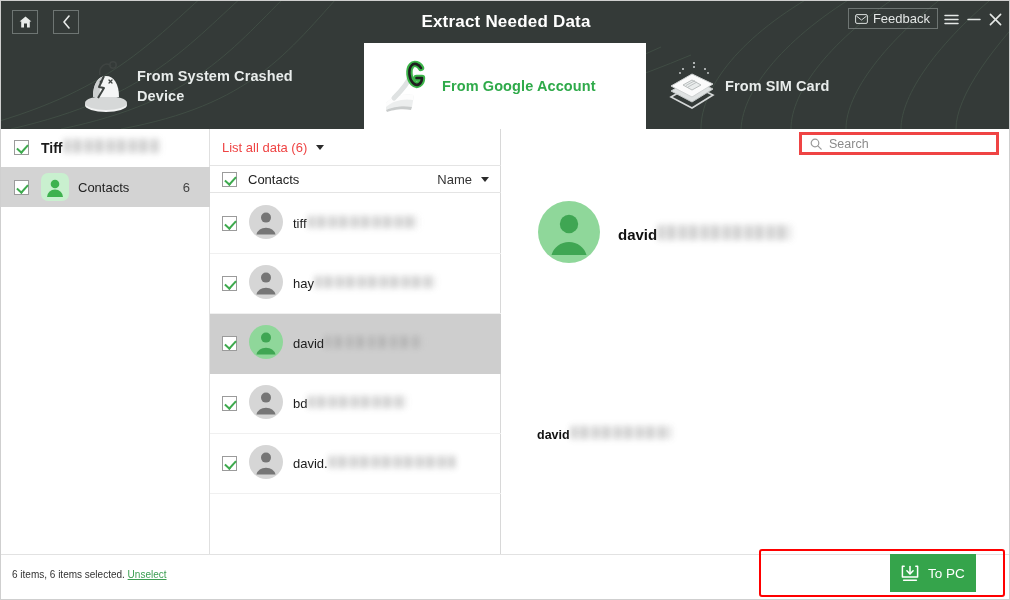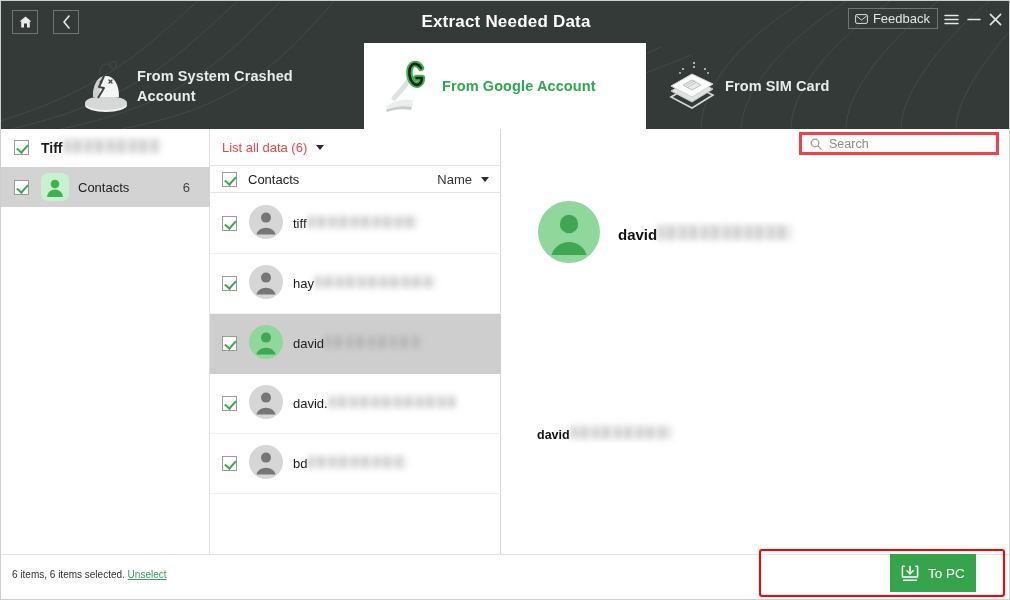"From System Crashed Account" div.tab-label { text: Account -> Device }
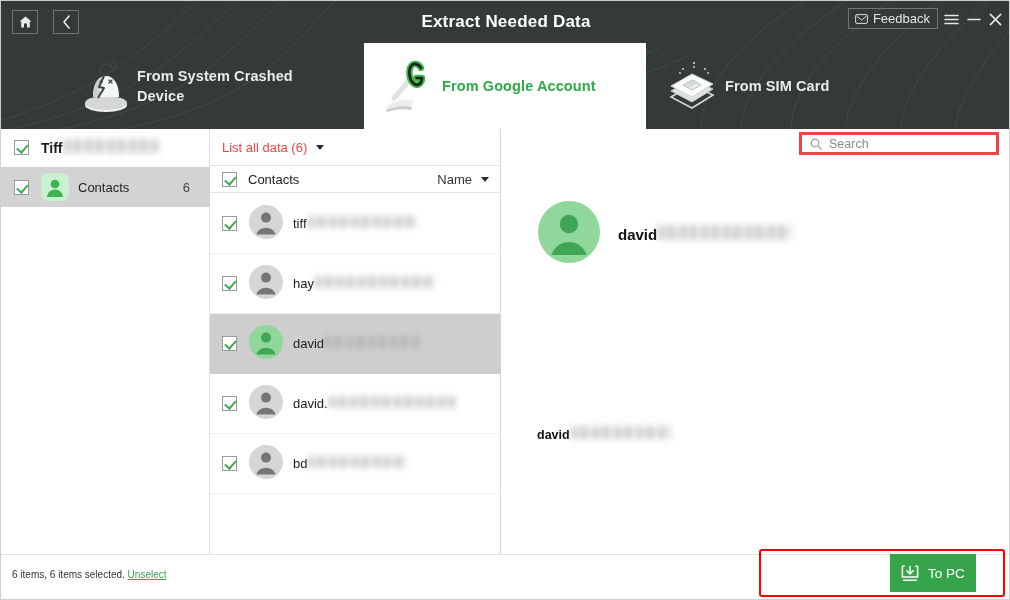"david." div.row { order: before "bd" -> after "bd" }
